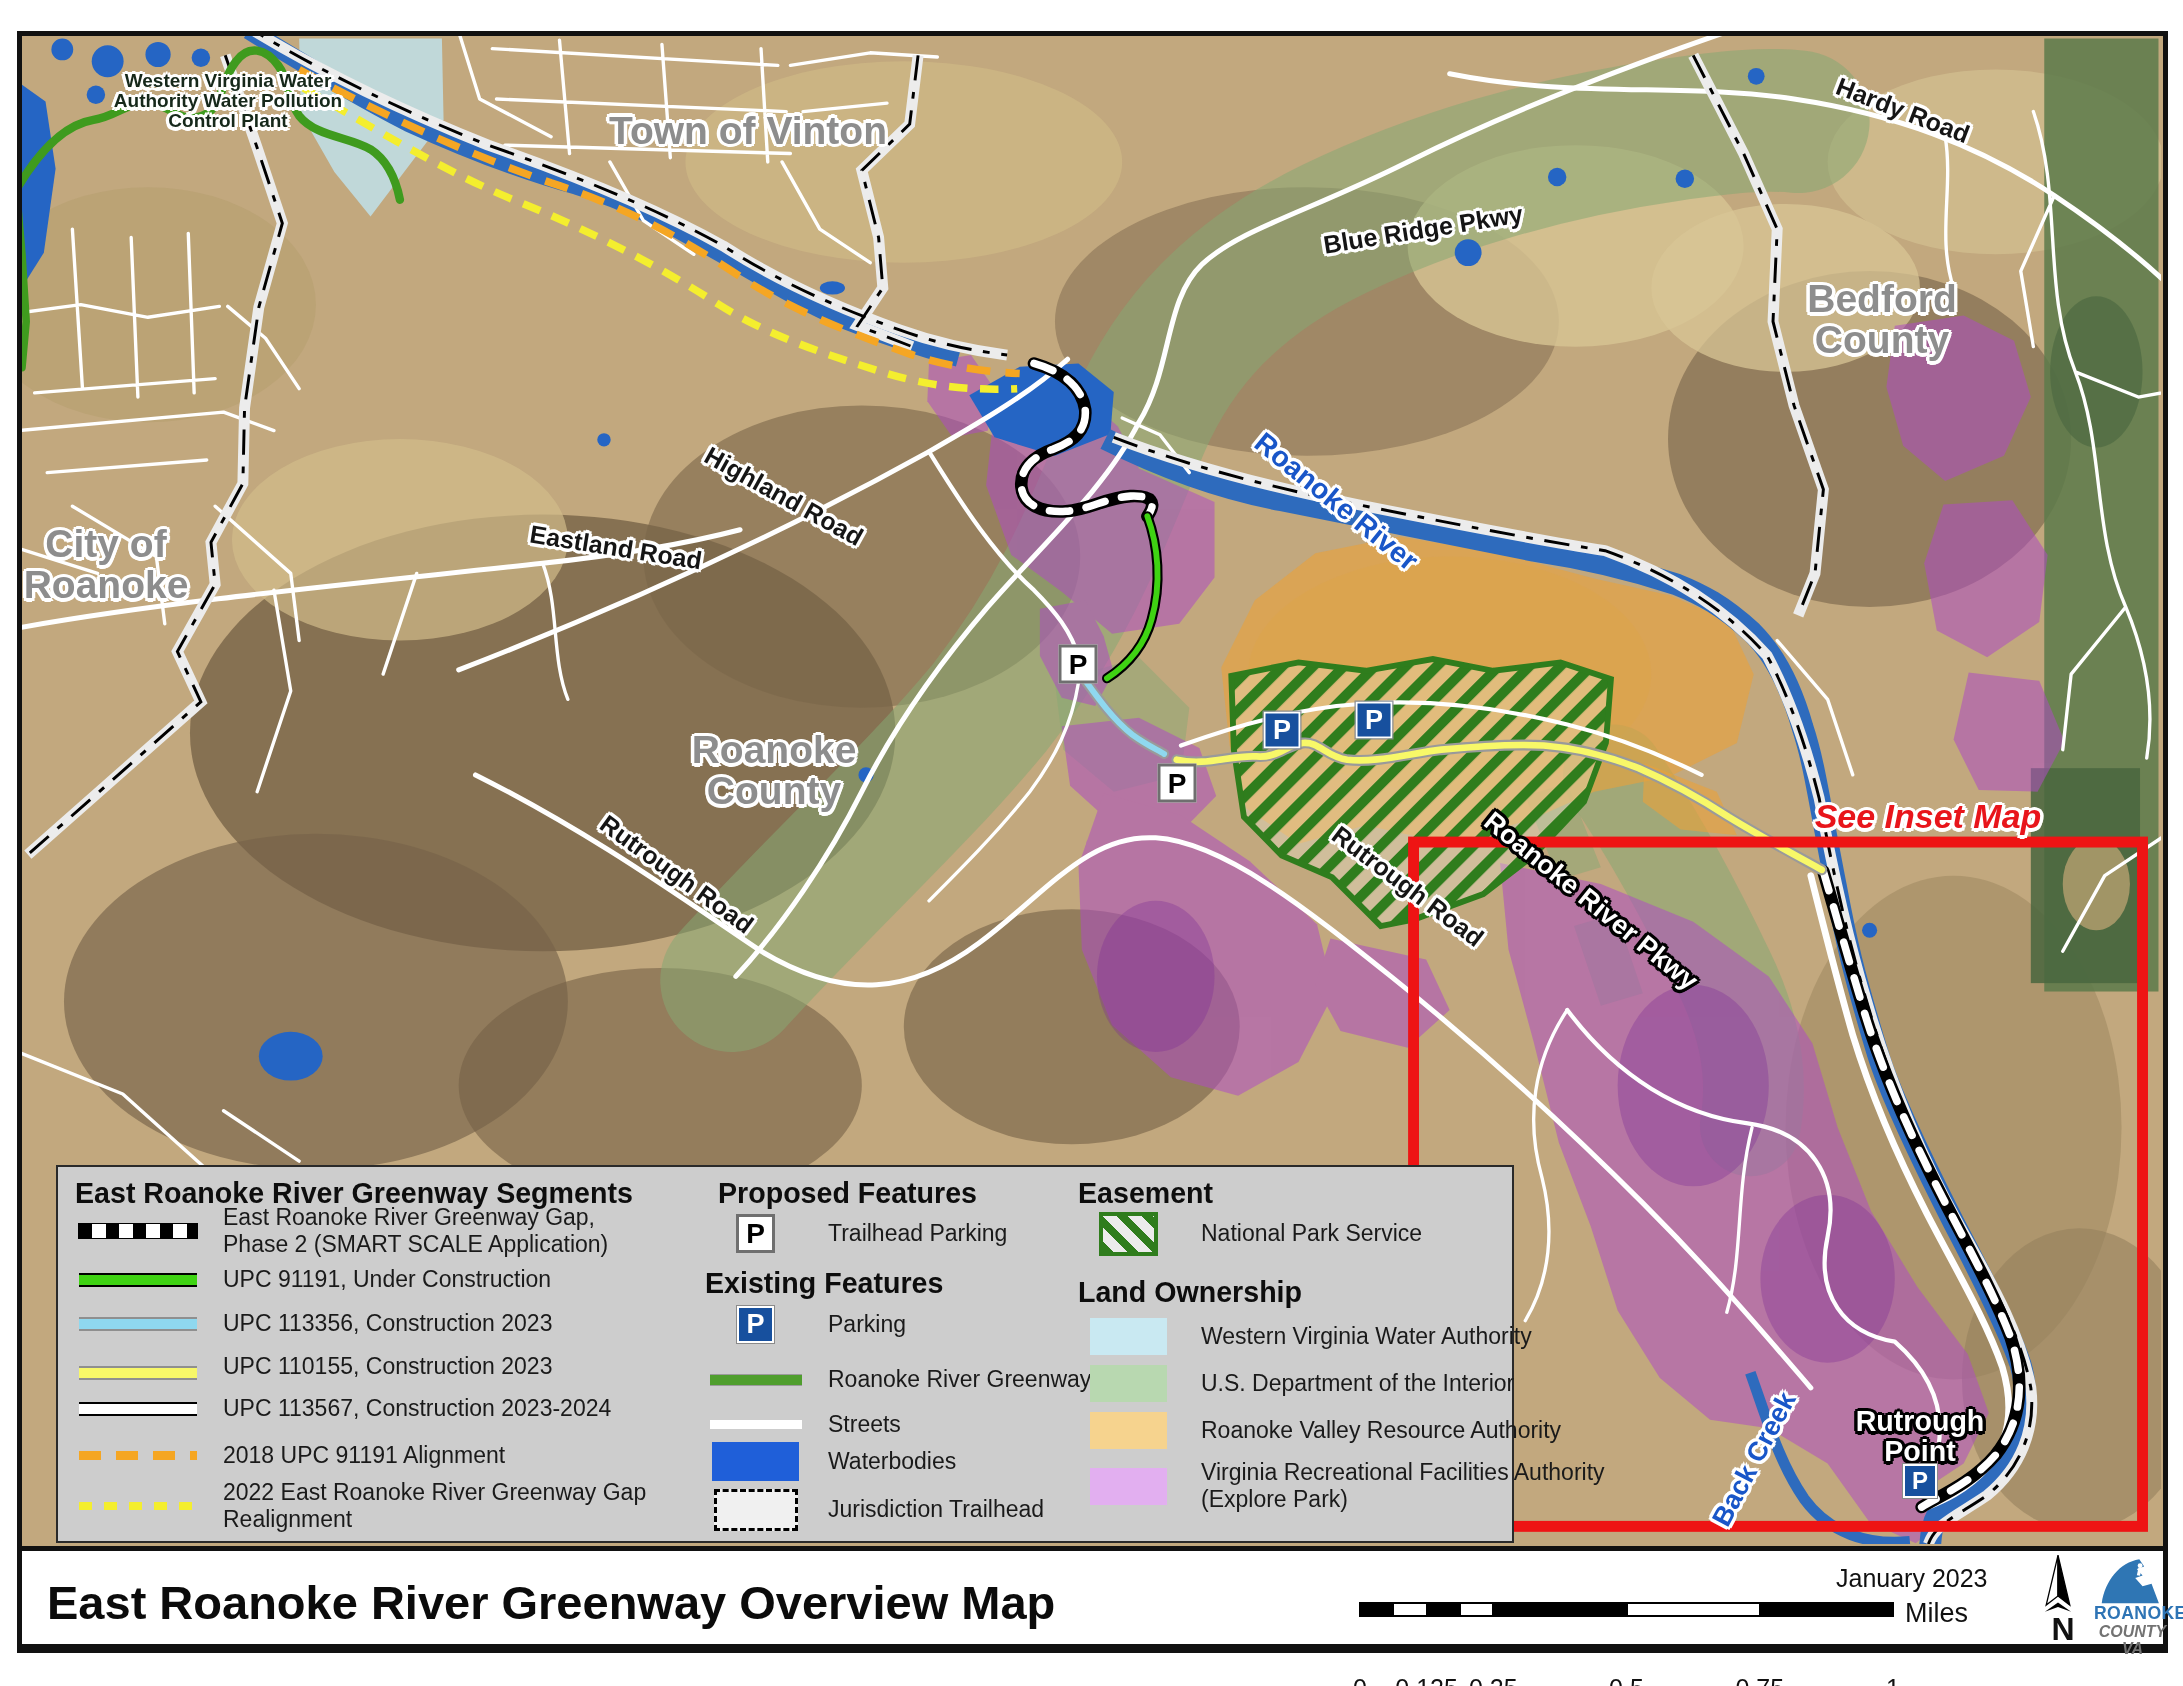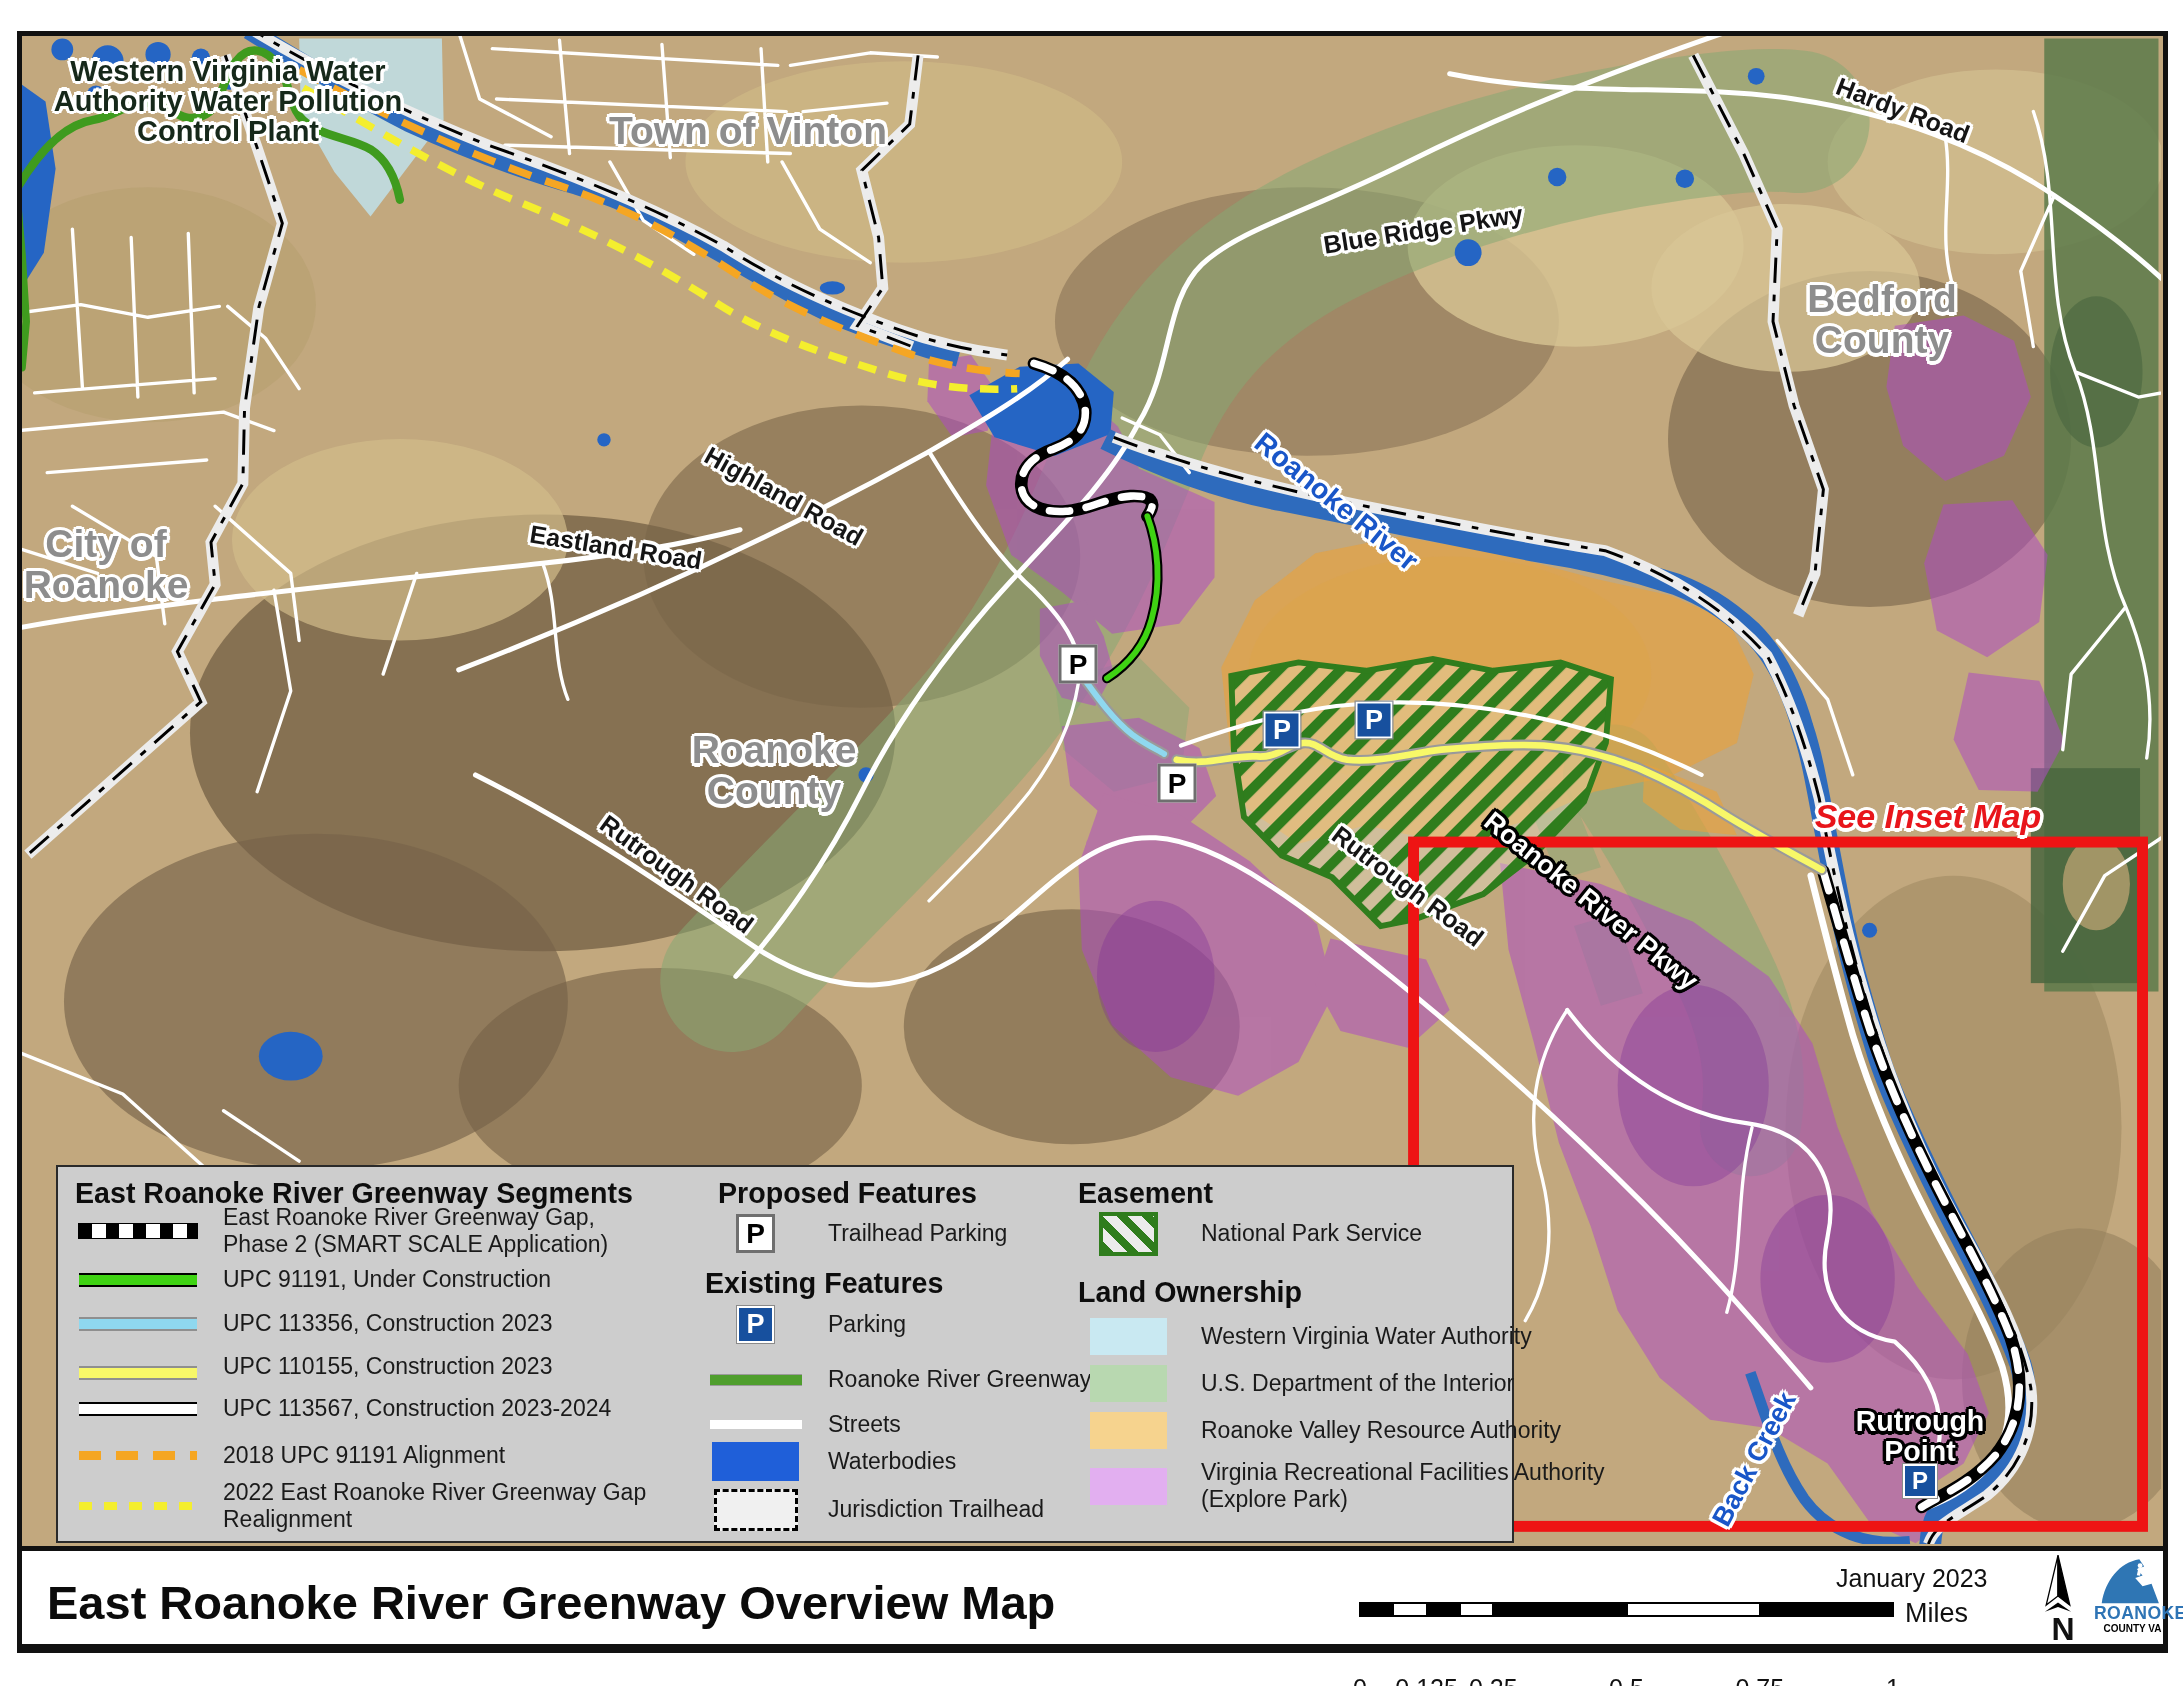"Western Virginia Water" .plant-label { font-size: 29px -> 19px }
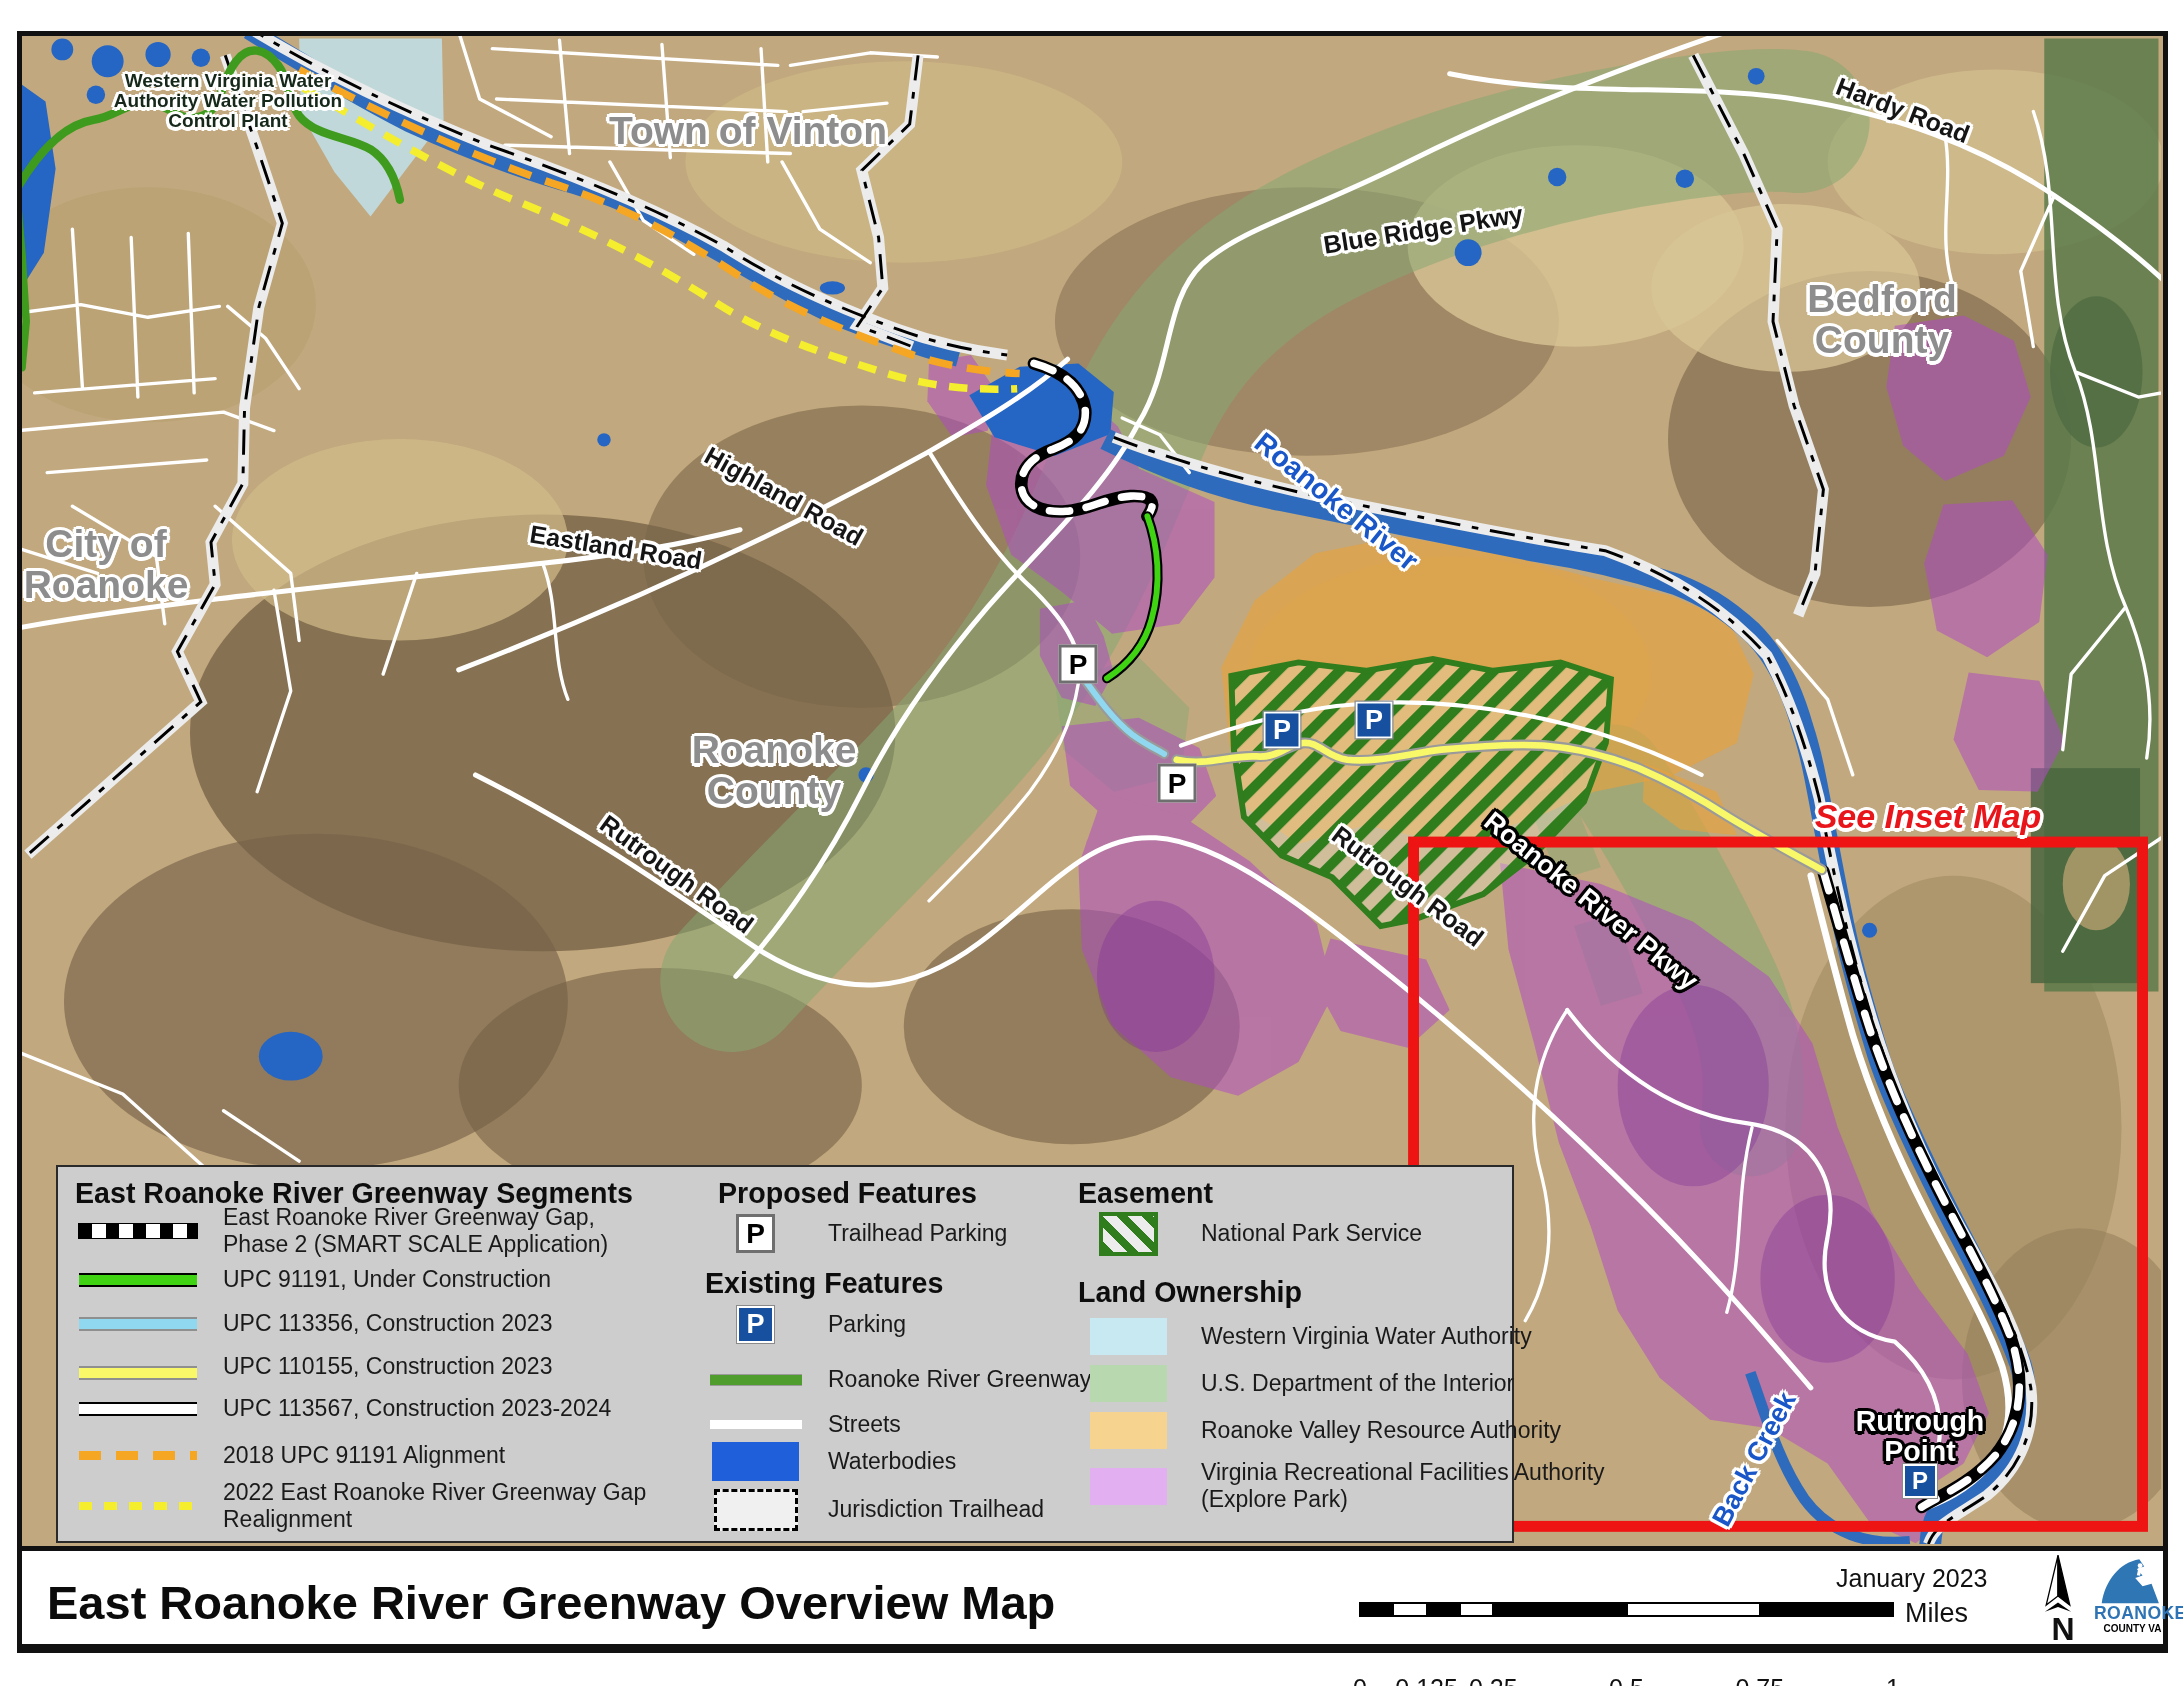"COUNTY VA" #logo-t2 { color: #000000 -> #737373; font-size: 10px -> 16px; font-style: none -> italic }
